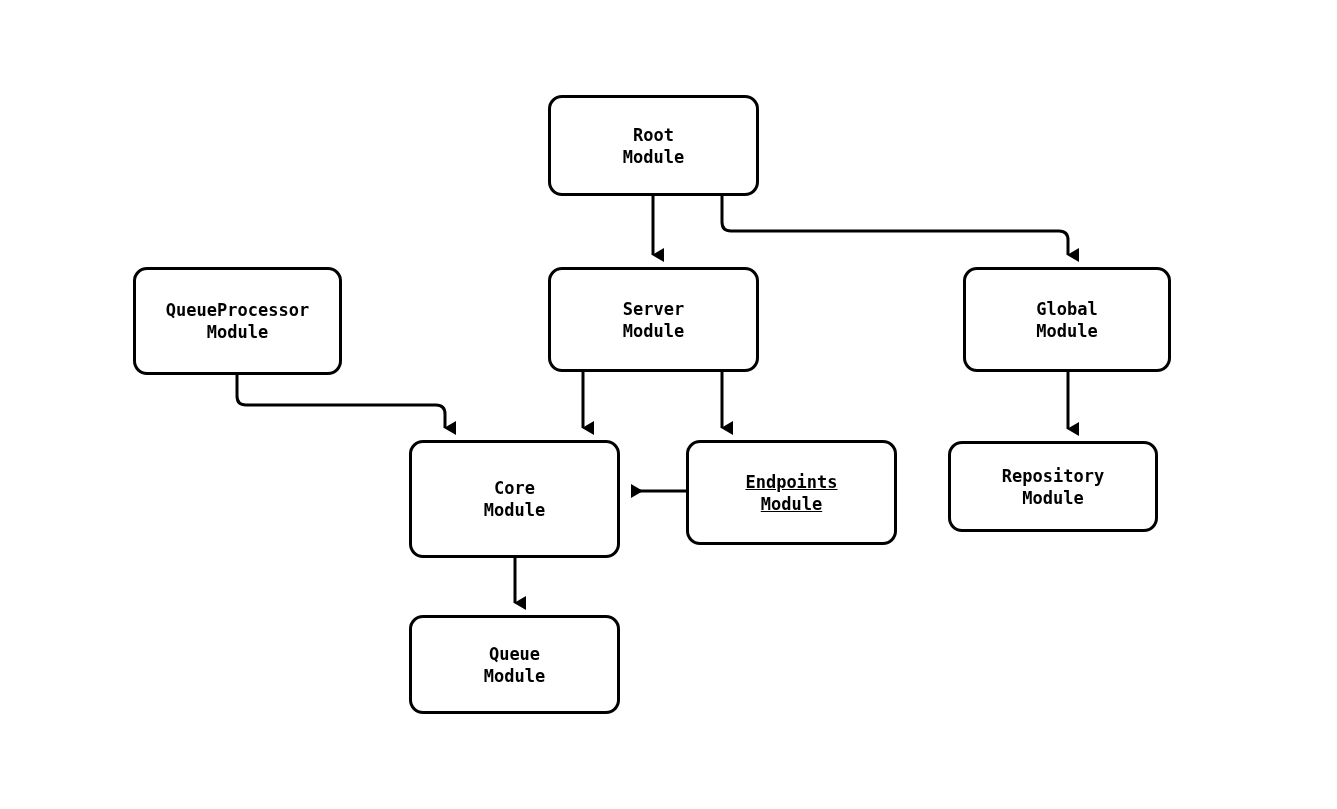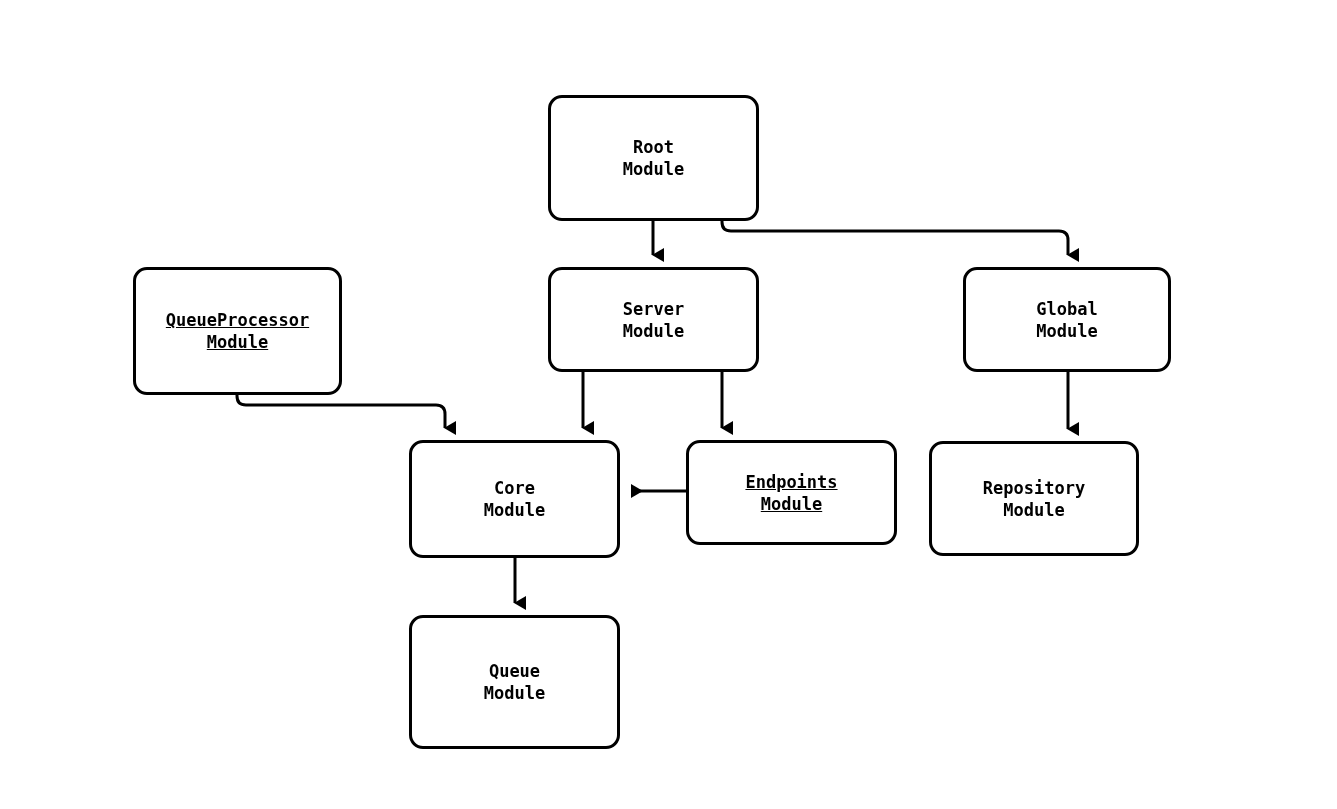"Root" div.node { height: 126px -> 101px }
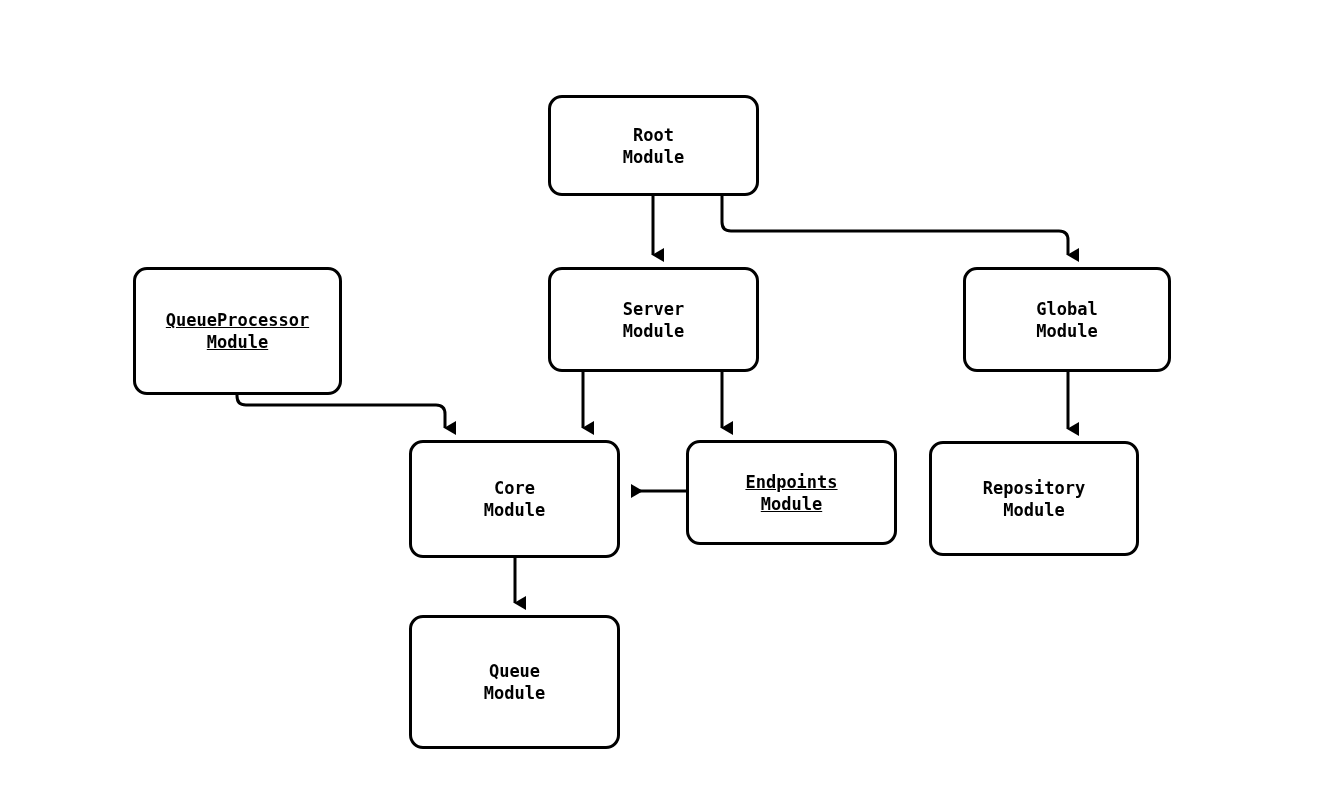"QueueProcessor" div.node { height: 128px -> 108px; text-decoration: underline -> none }
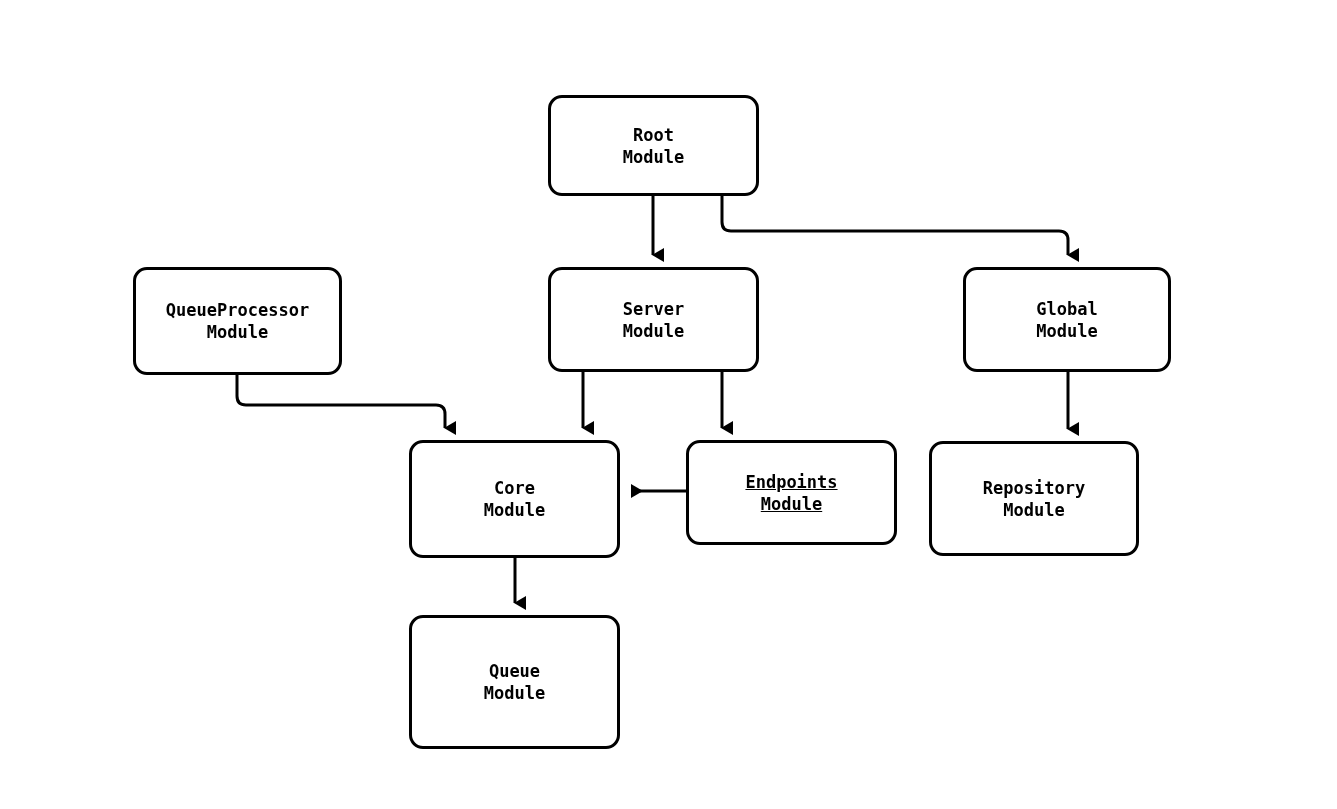"Repository" div.node { height: 115px -> 91px; left: 929px -> 948px }
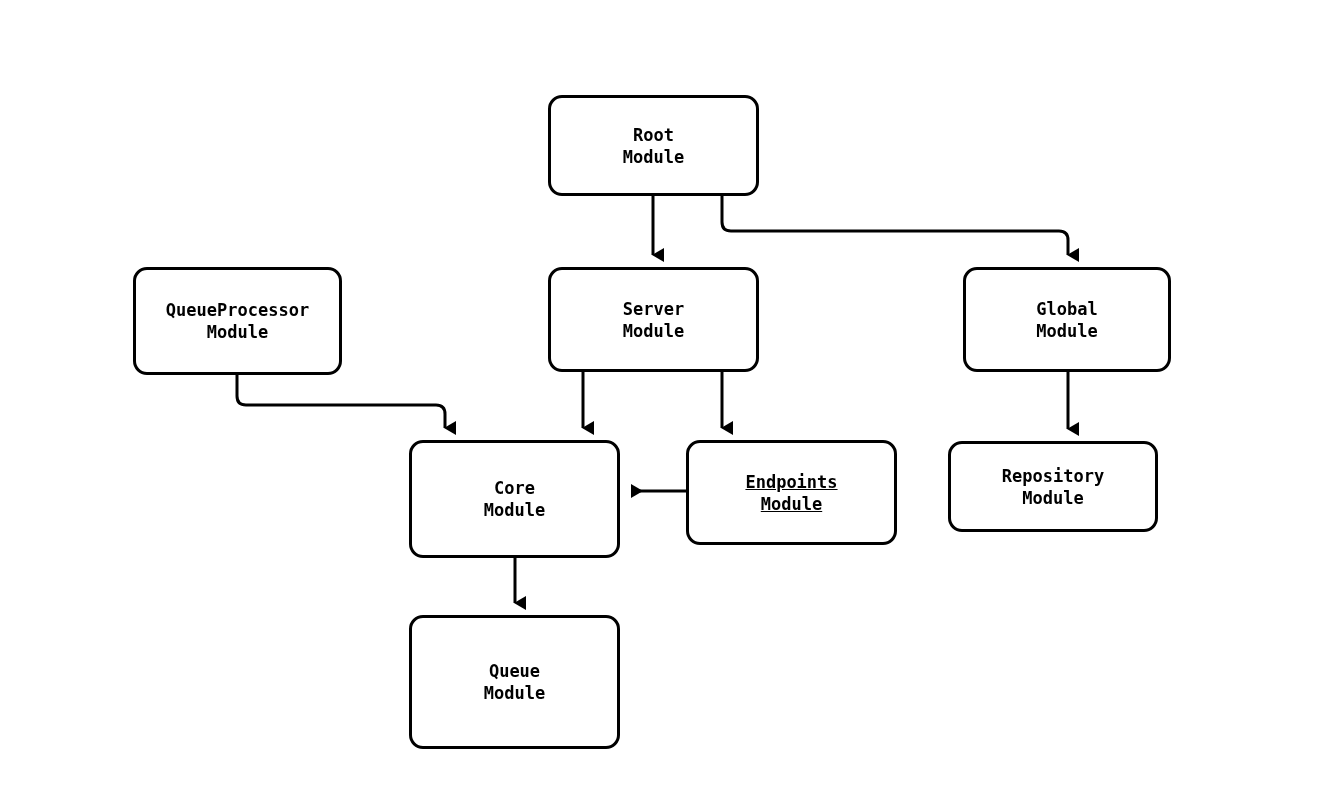"Queue" div.node { height: 134px -> 99px }
